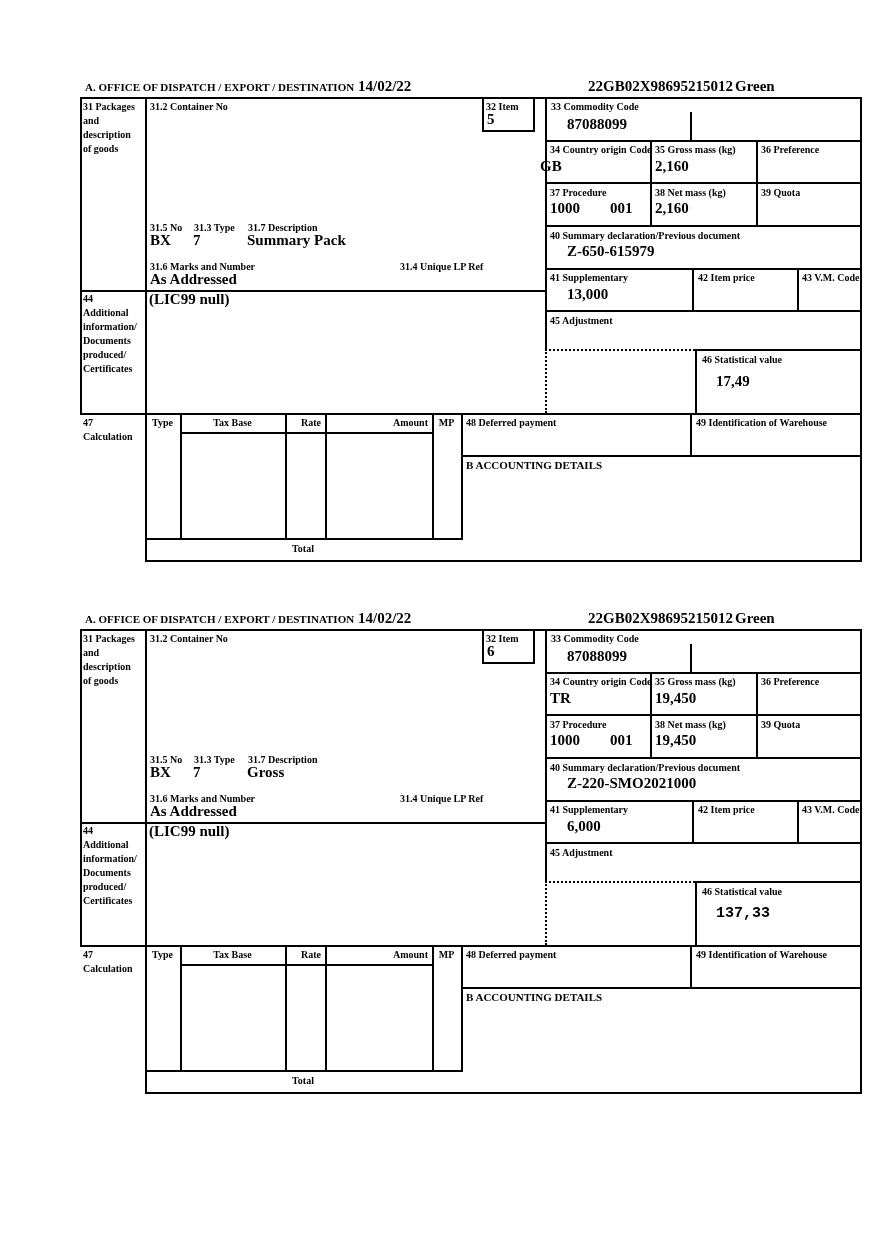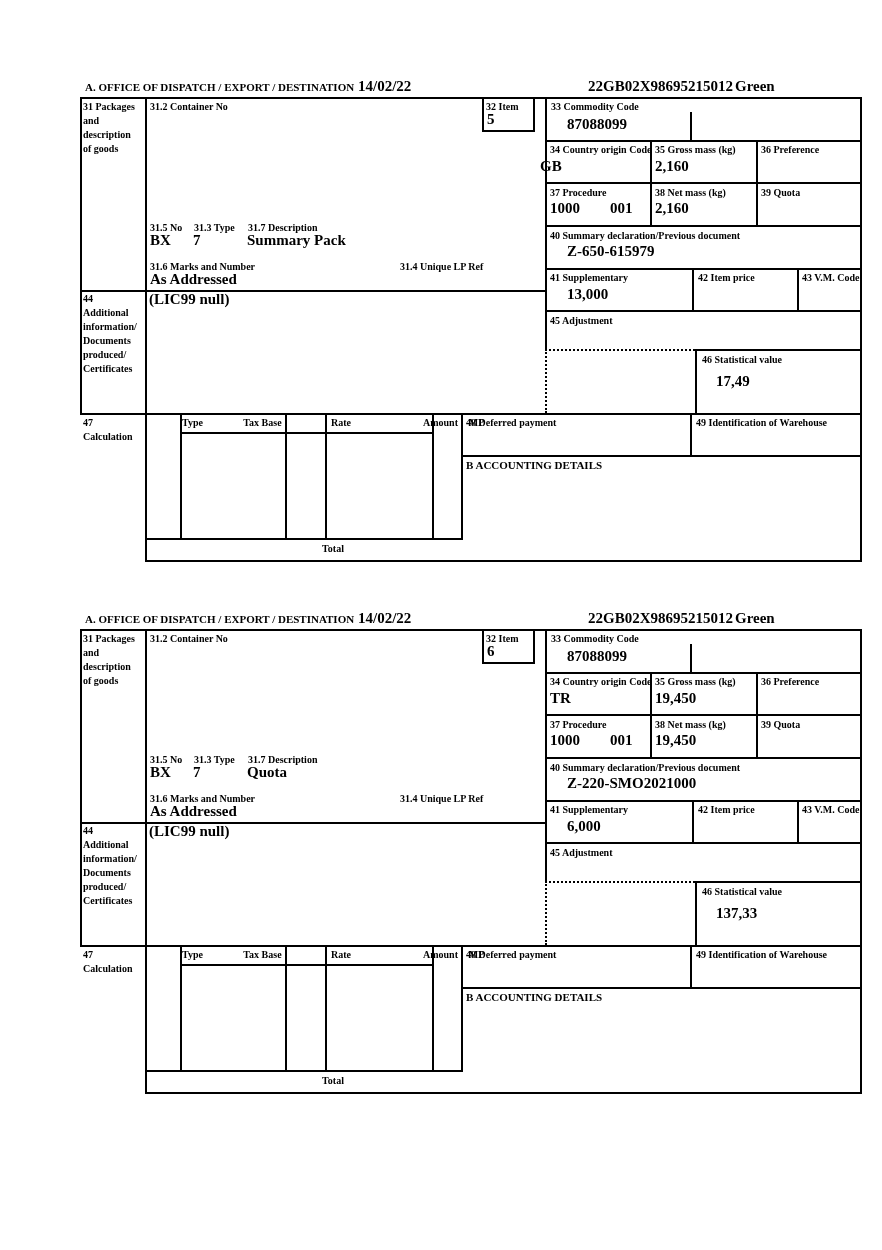"Type" .cell { padding-left: 30px -> none }
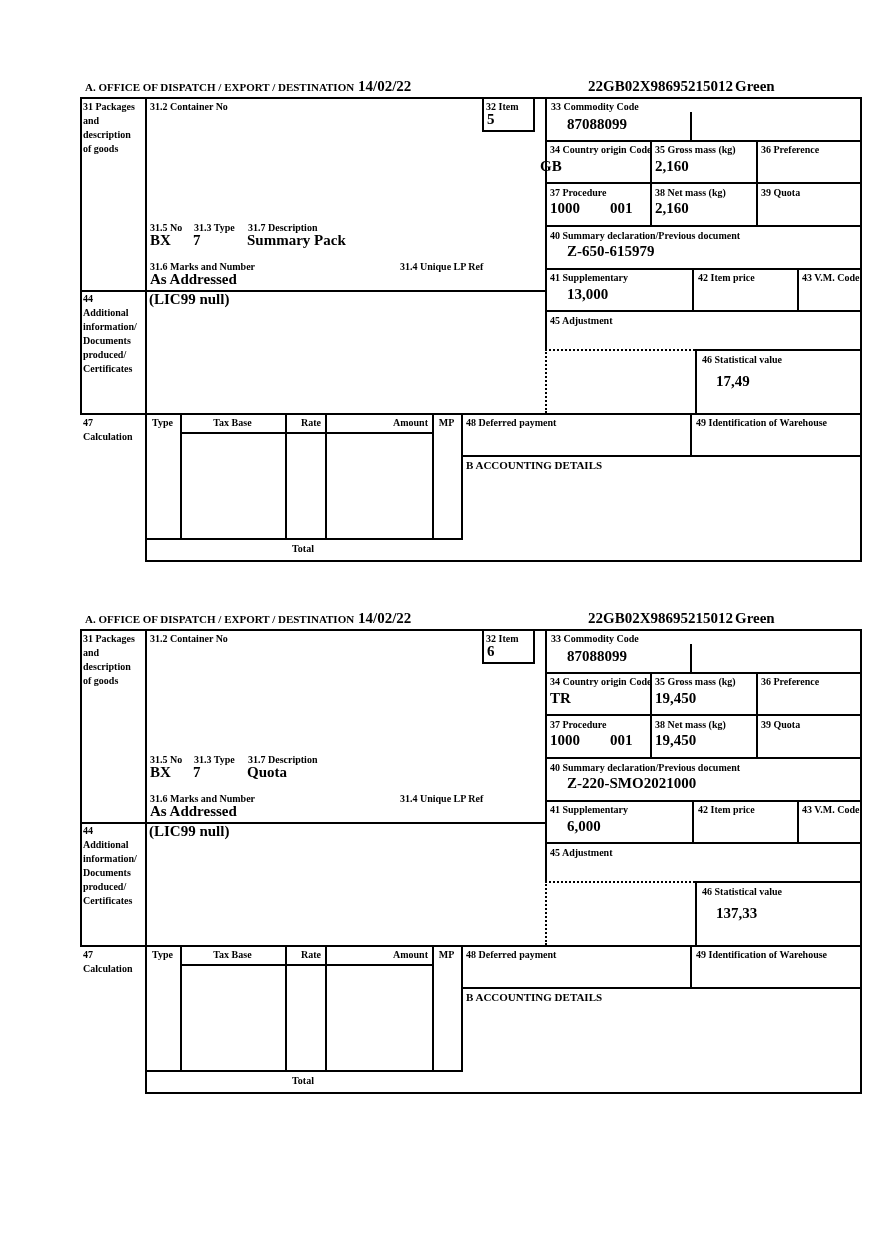"Quota" span.val { text: Quota -> Gross }
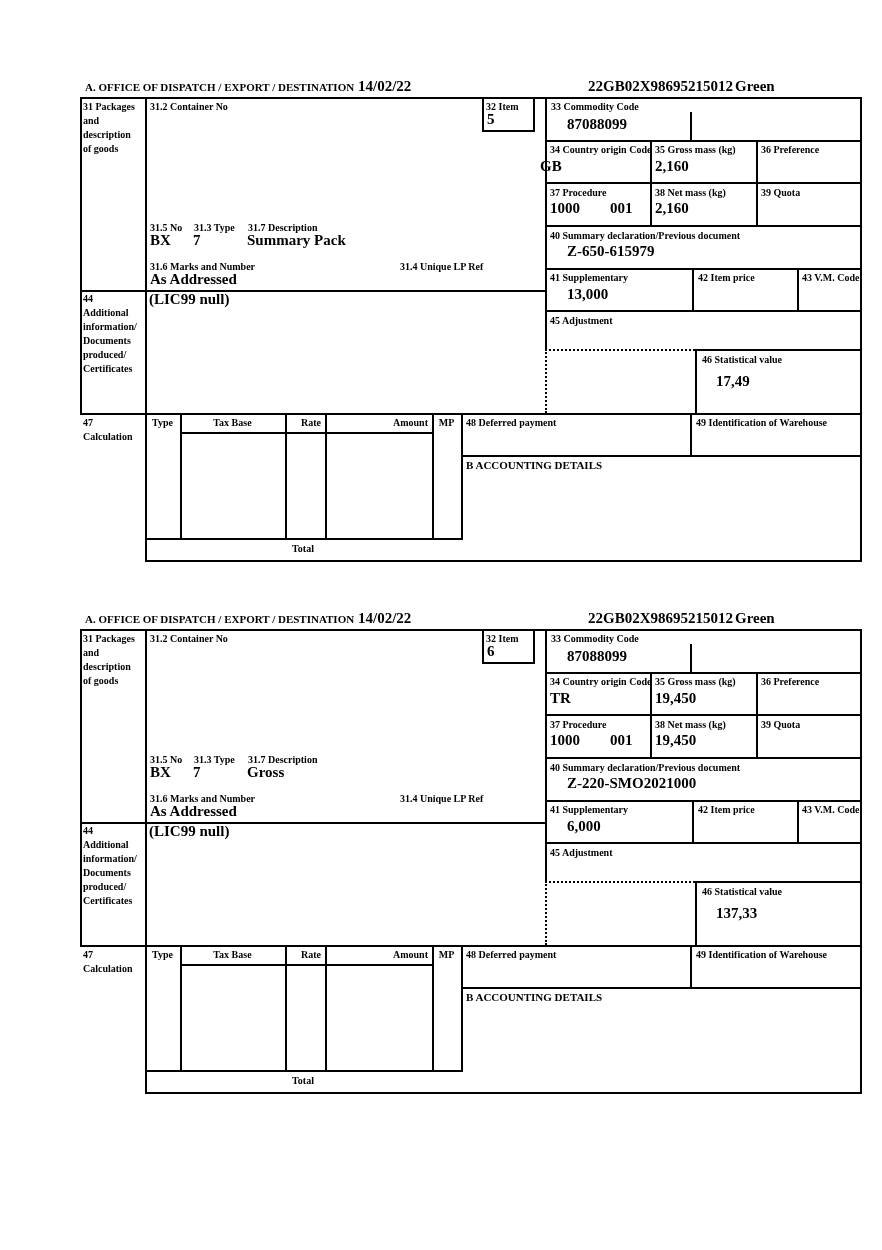"137,33" span.val { font-family: none -> Liberation Mono, monospace }
